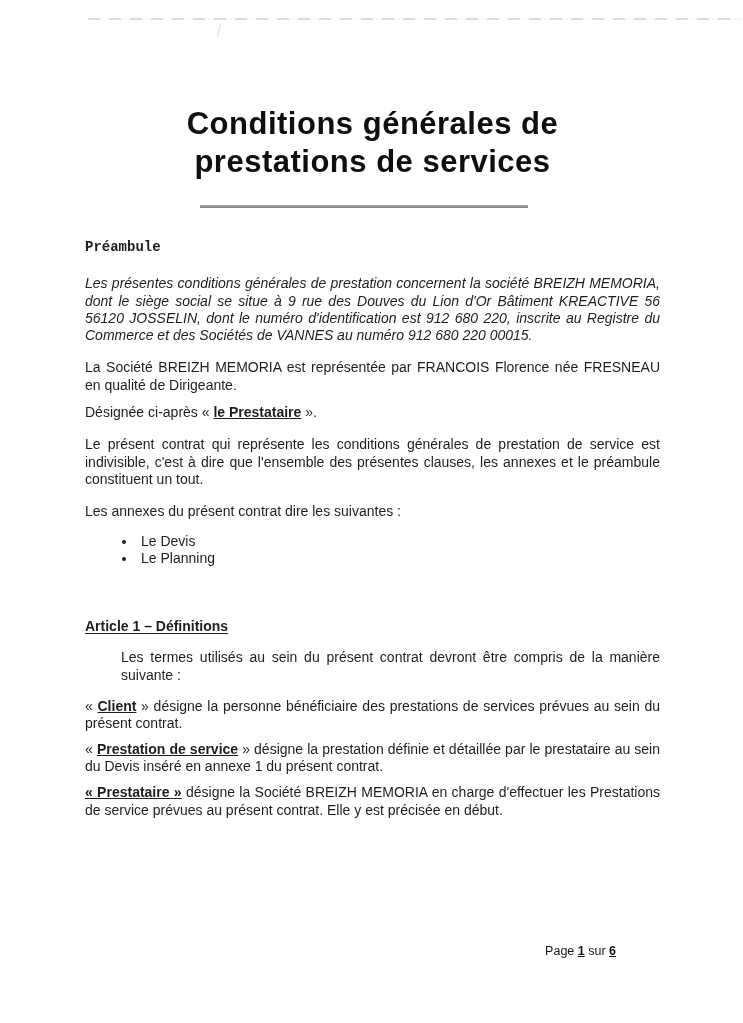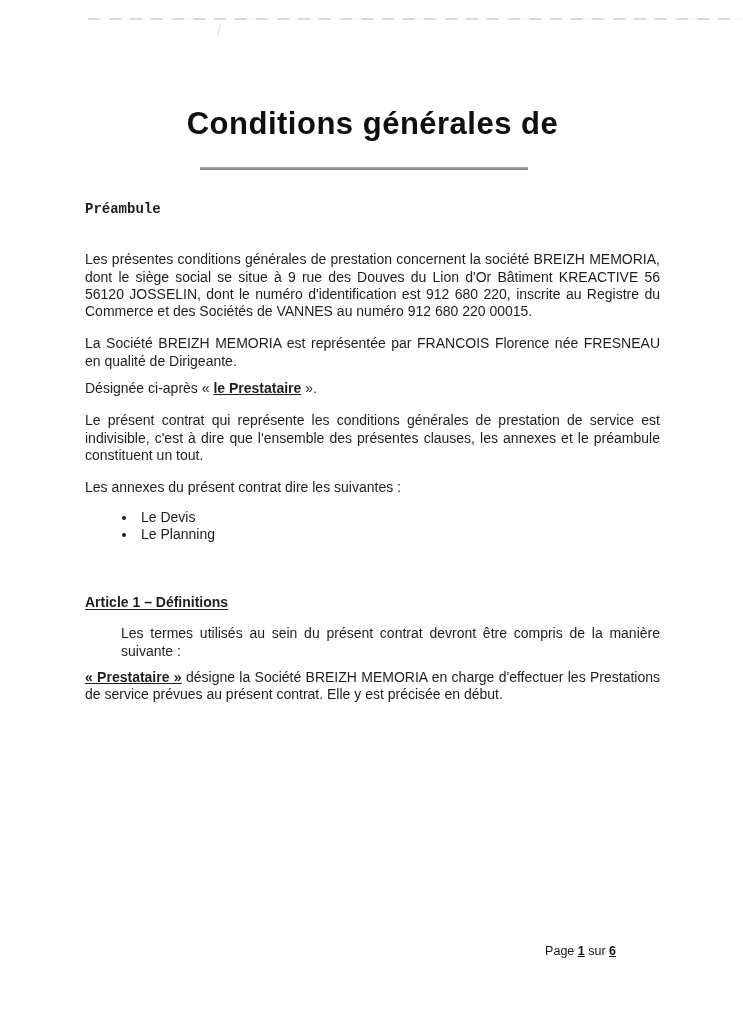"prestations de services" span.title-line { html: none -> <span>prestations de services</span> }
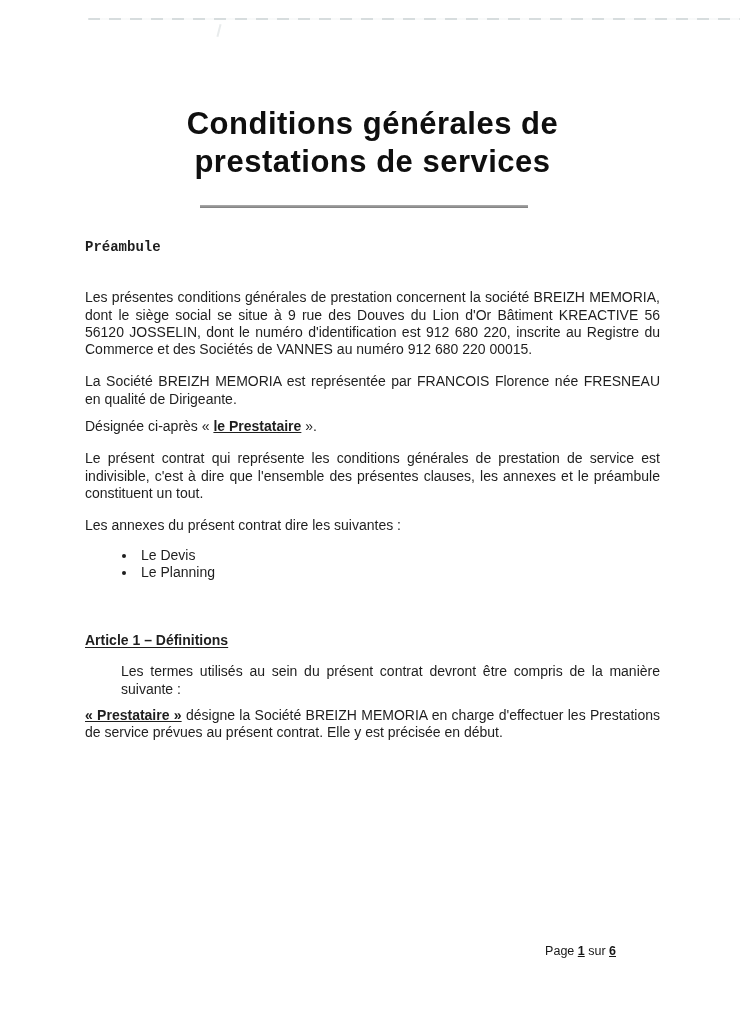"Les présentes conditions générales de" p.body.first-after-heading { font-style: none -> italic; margin-top: 33px -> 19px }
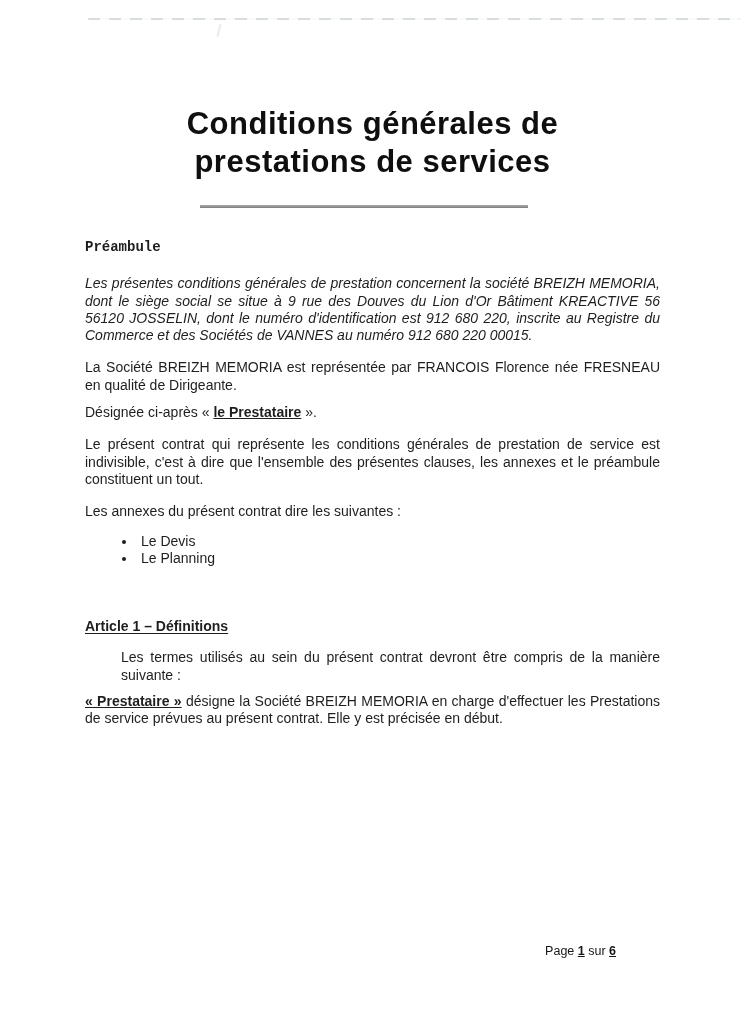"« Client » désigne la" p.body { html: none -> <p><span>« </span><b>Client</b><span> »</span><span> désigne la personne bénéficiaire des prestations de services prévues au sein du présent contrat.</span></p> }
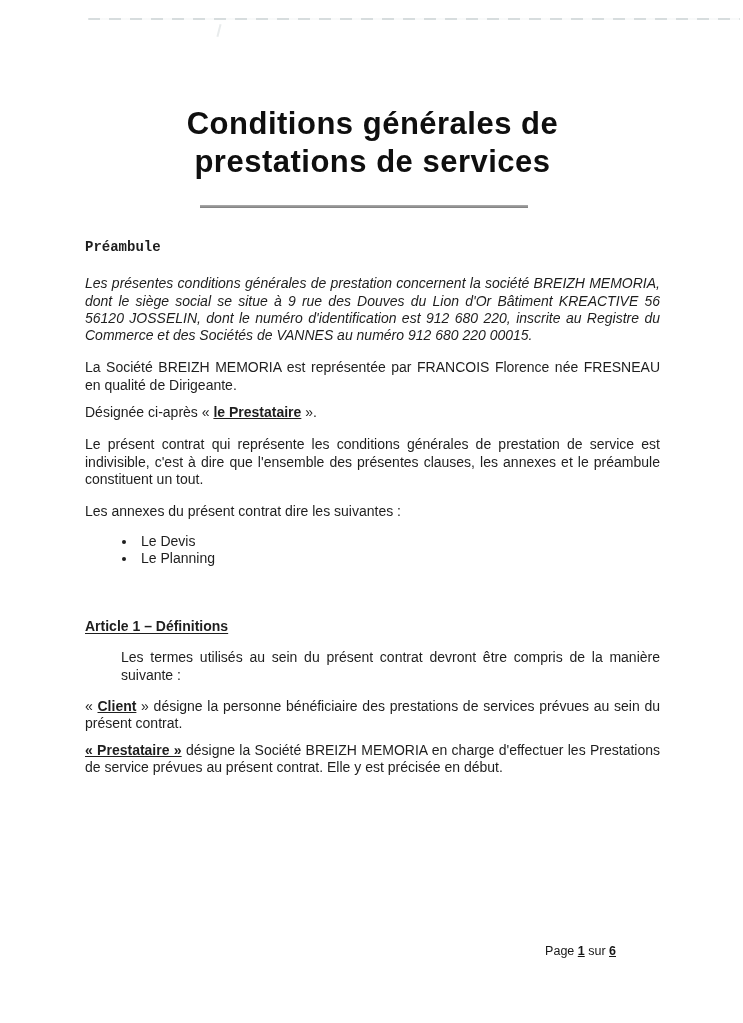"« Prestation de service »" p.body { html: none -> <p><span>« </span><b>Prestation de service</b><span> »</span><span> désigne la prestation définie et détaillée par le prestataire au sein du Devis inséré en annexe 1 du présent contrat.</span></p> }
